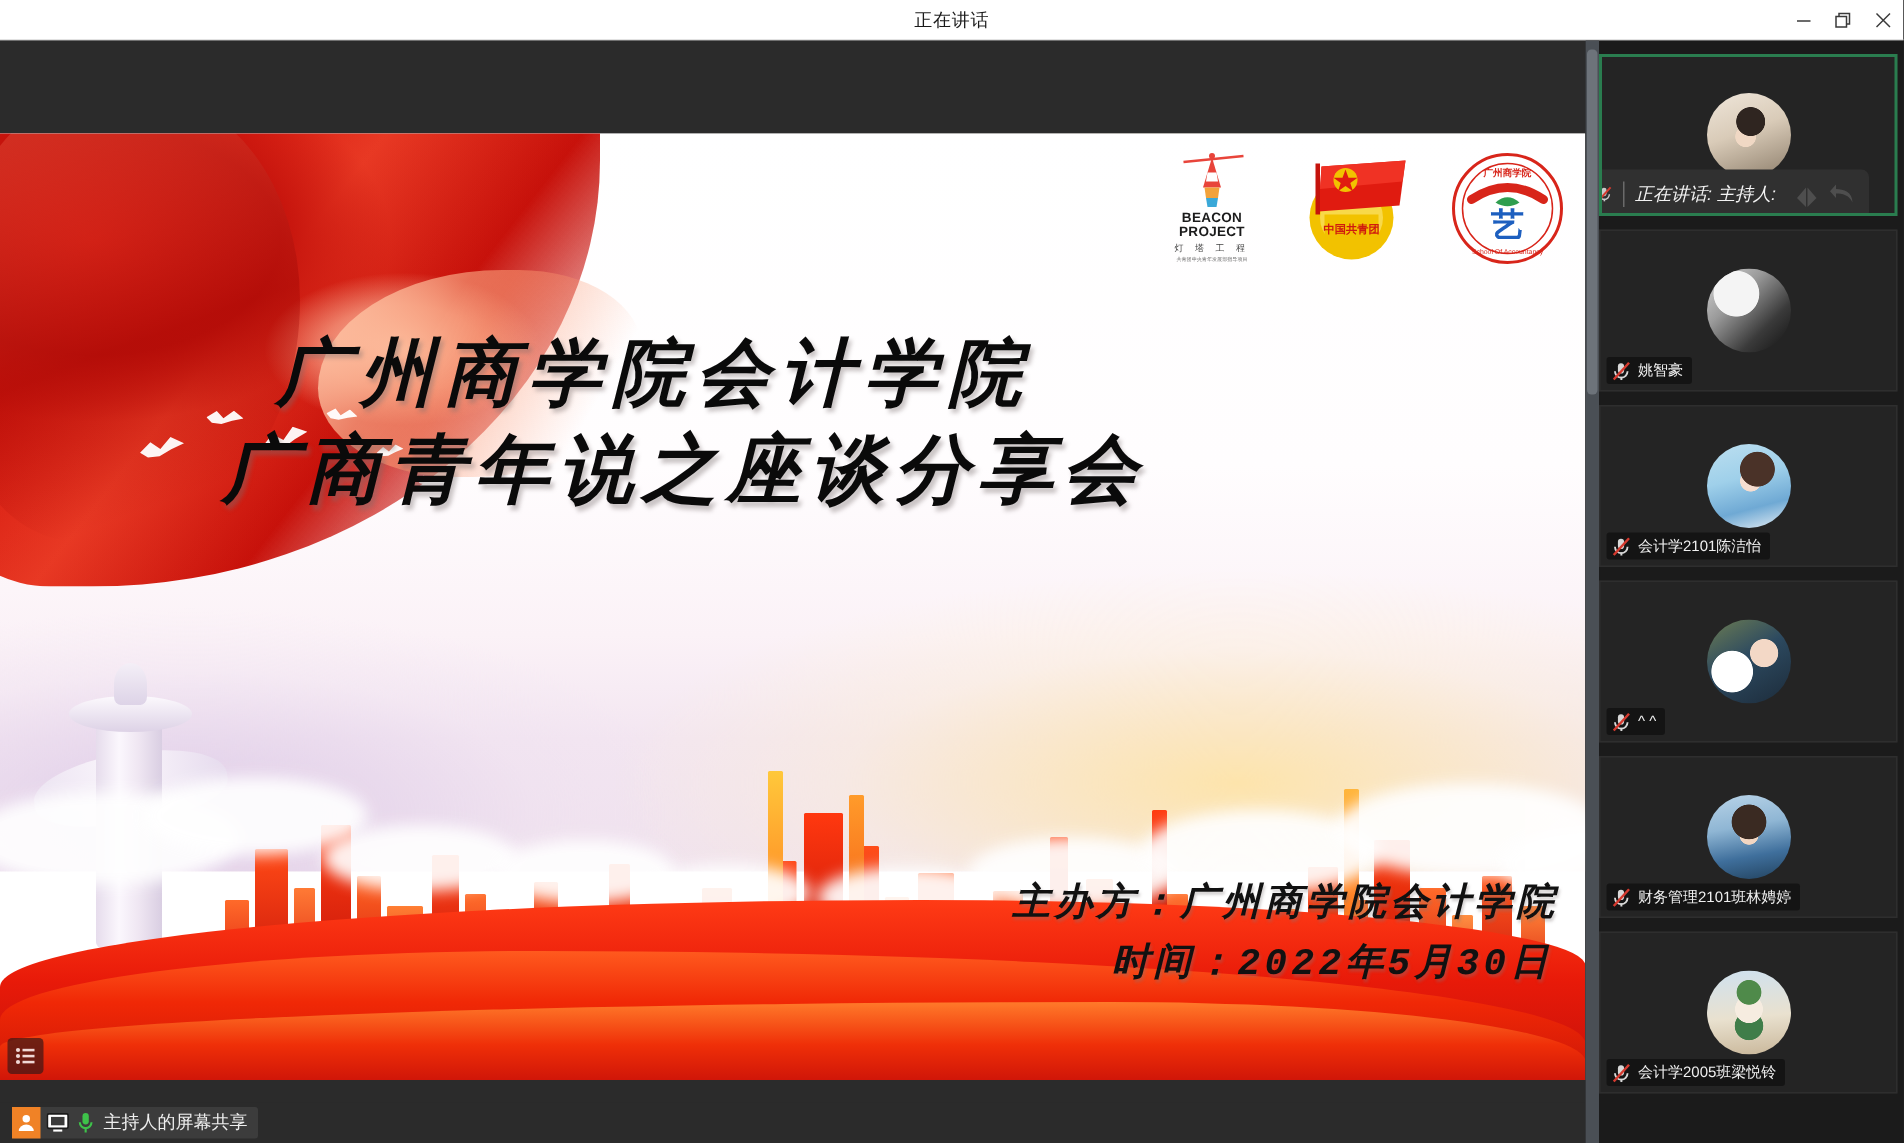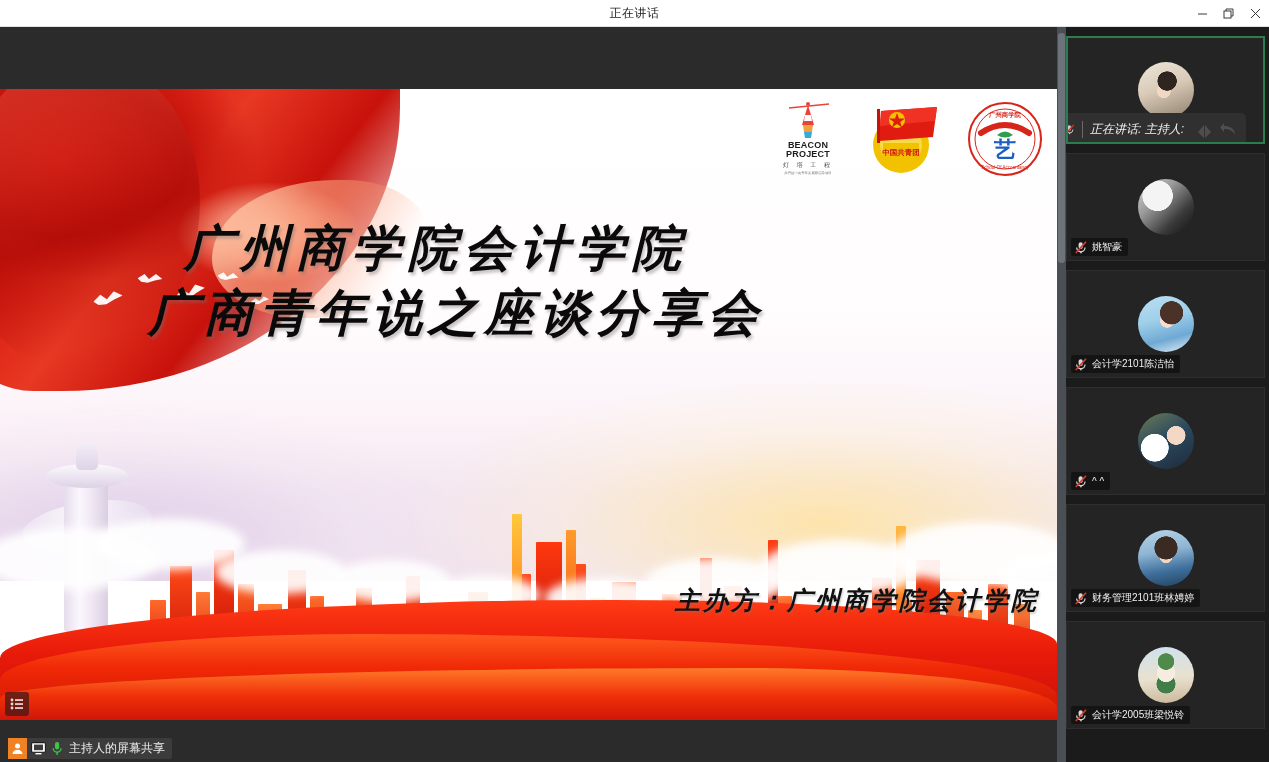"时间：2022年5月30日" div.meta-2 { html: none -> <div>时间：2022年5月30日</div> }
